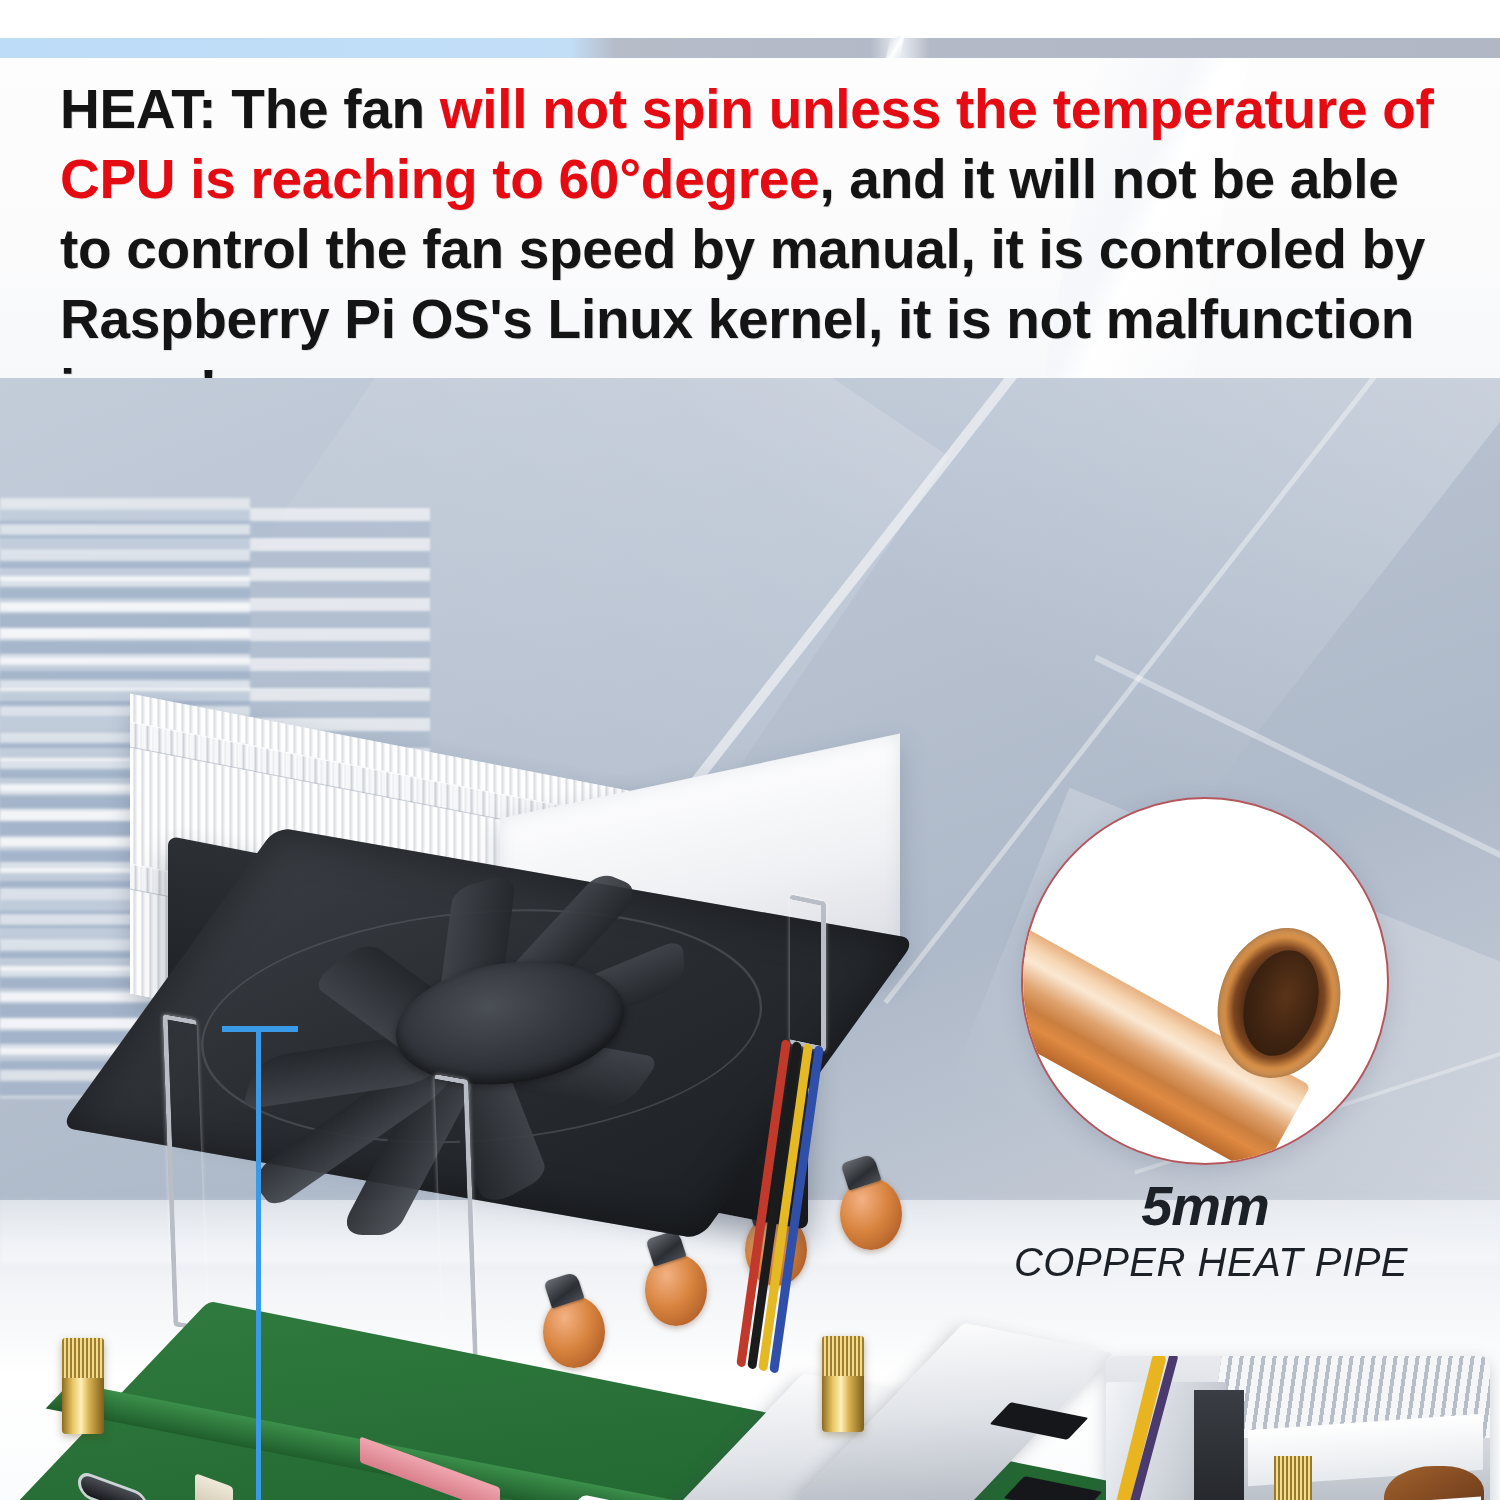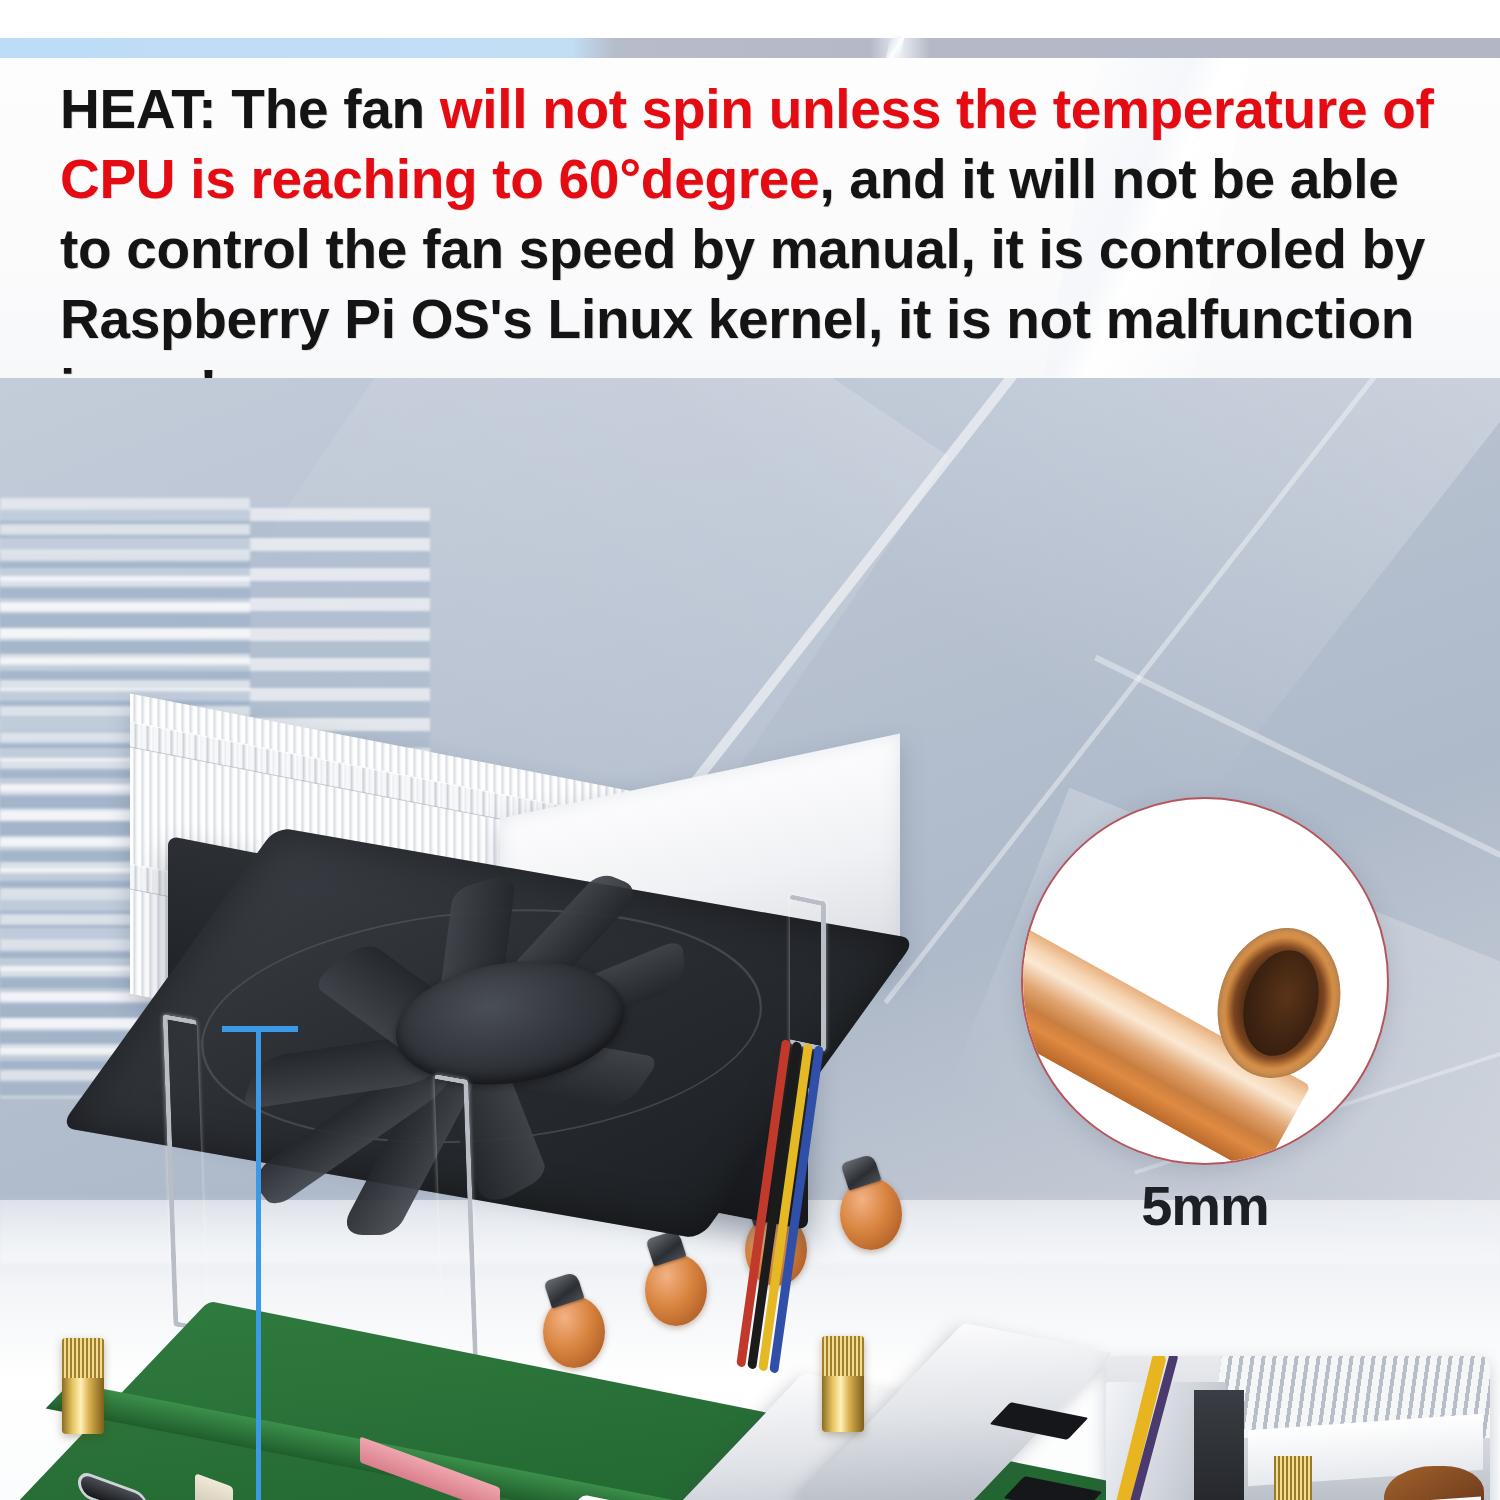"5mm" .pipe-label { font-style: none -> italic }
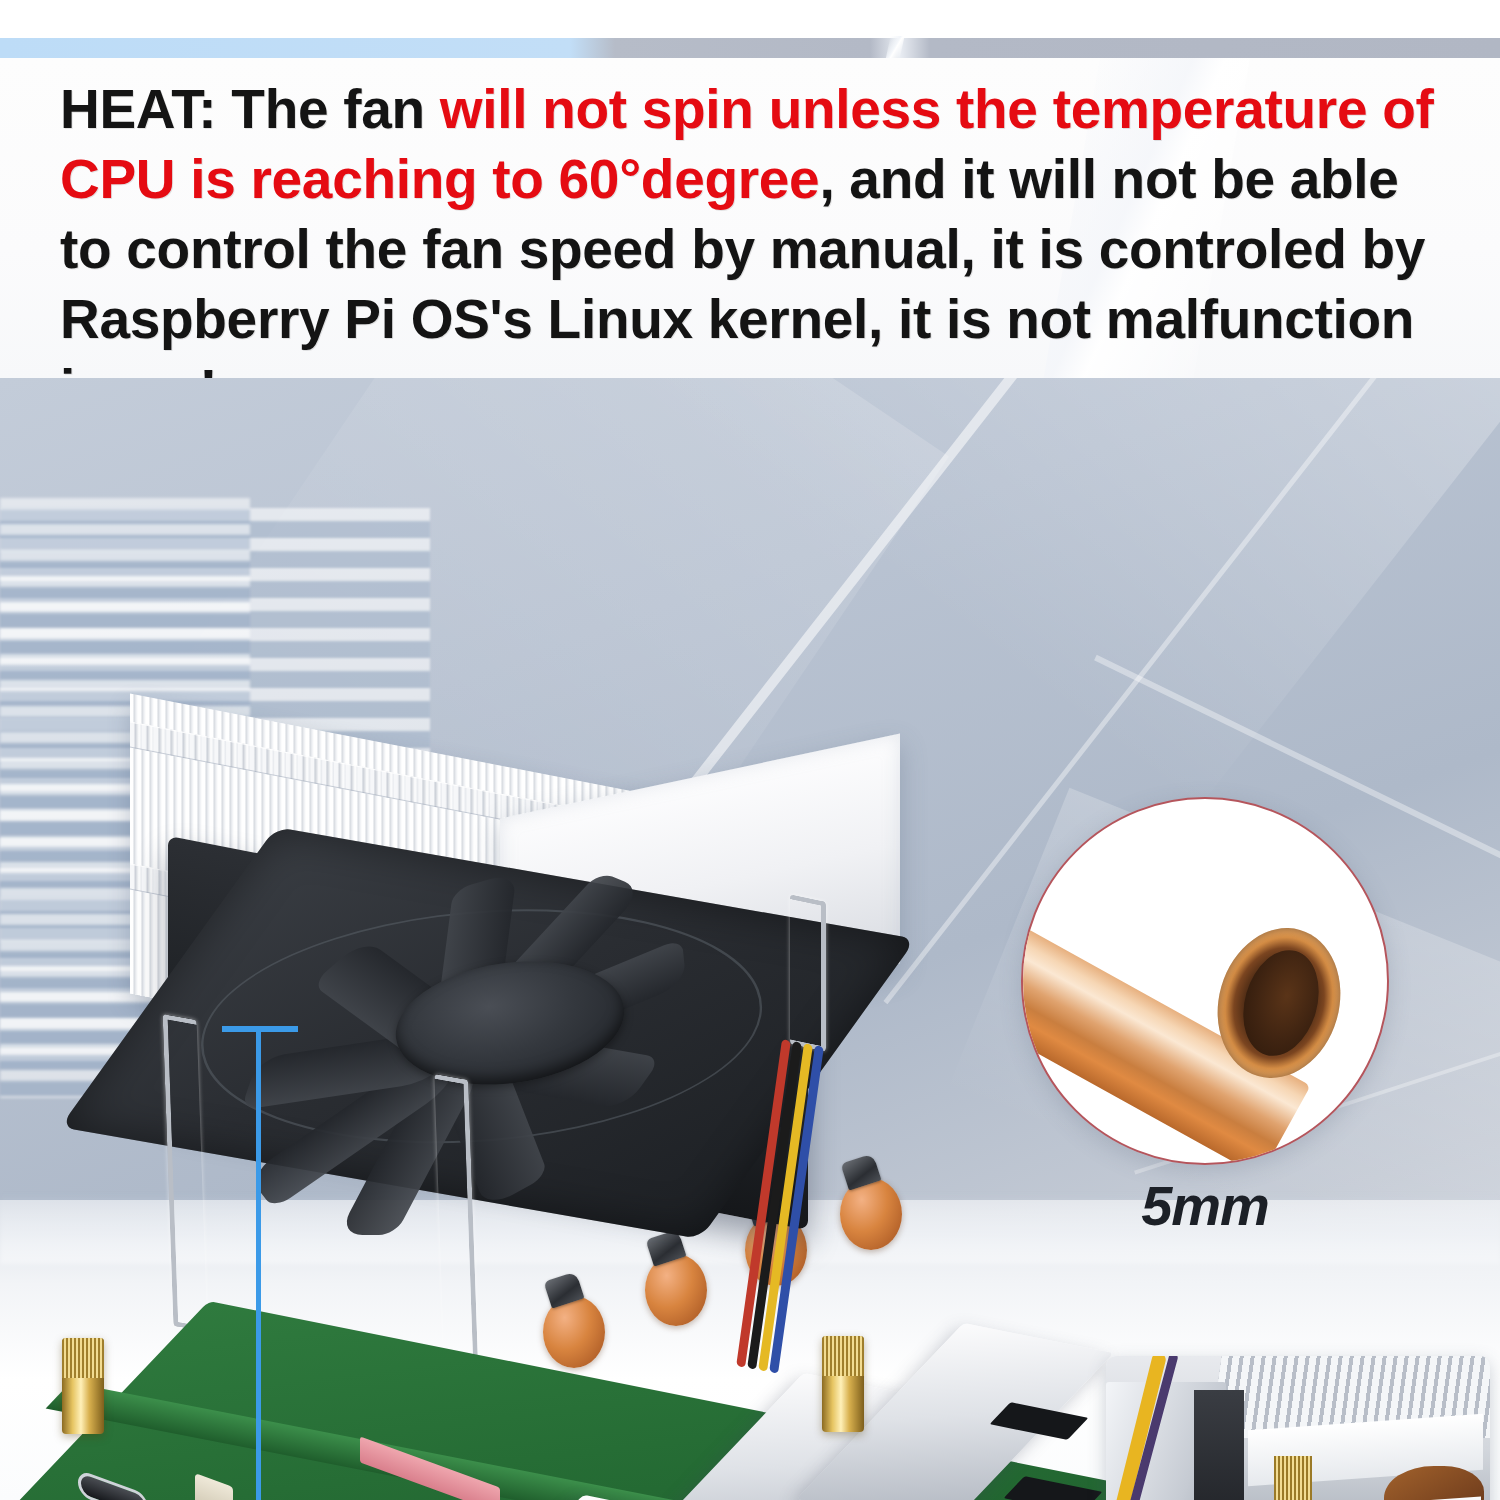"COPPER HEAT PIPE" div.pipe-sub { html: none -> <div>COPPER HEAT PIPE</div> }
